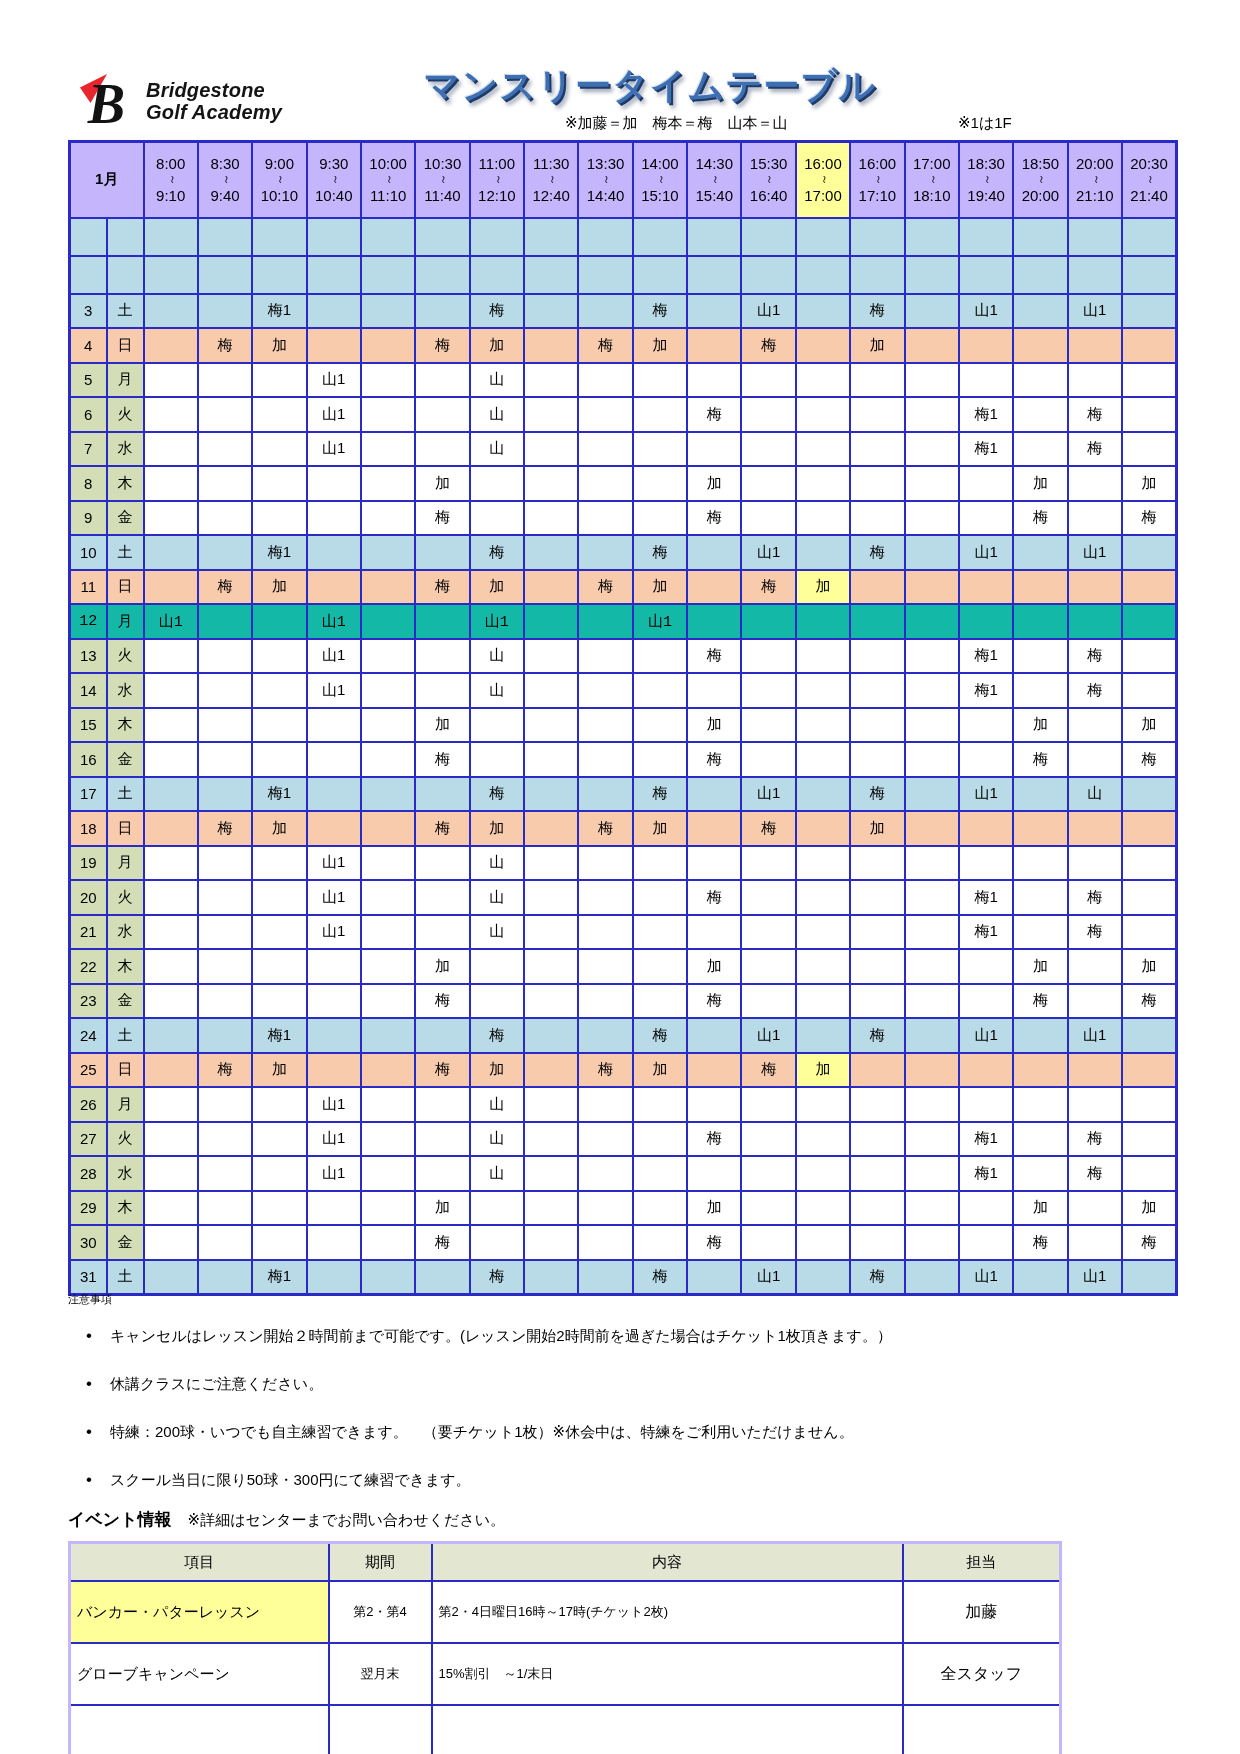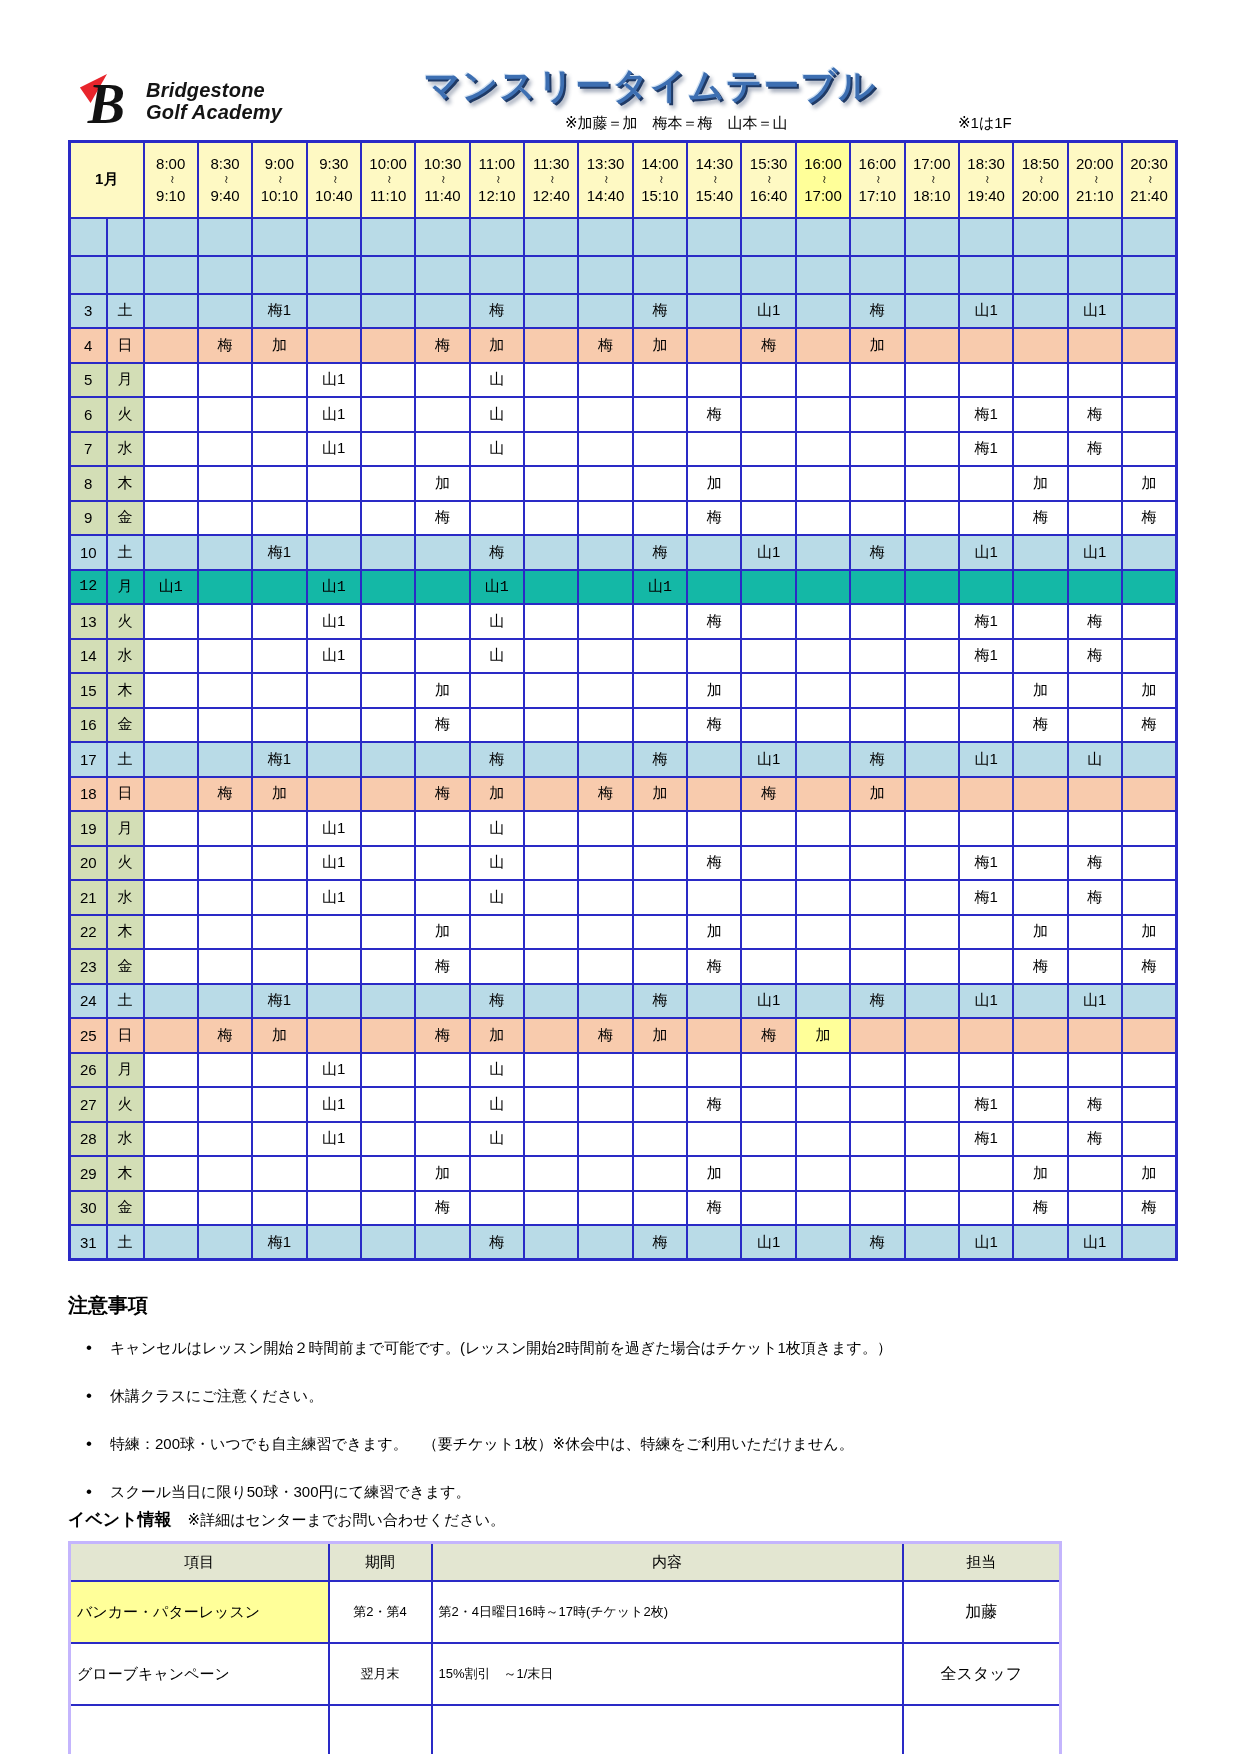"8:00" tr.head-row td { background: #fef9c3 -> #c4b5fd }
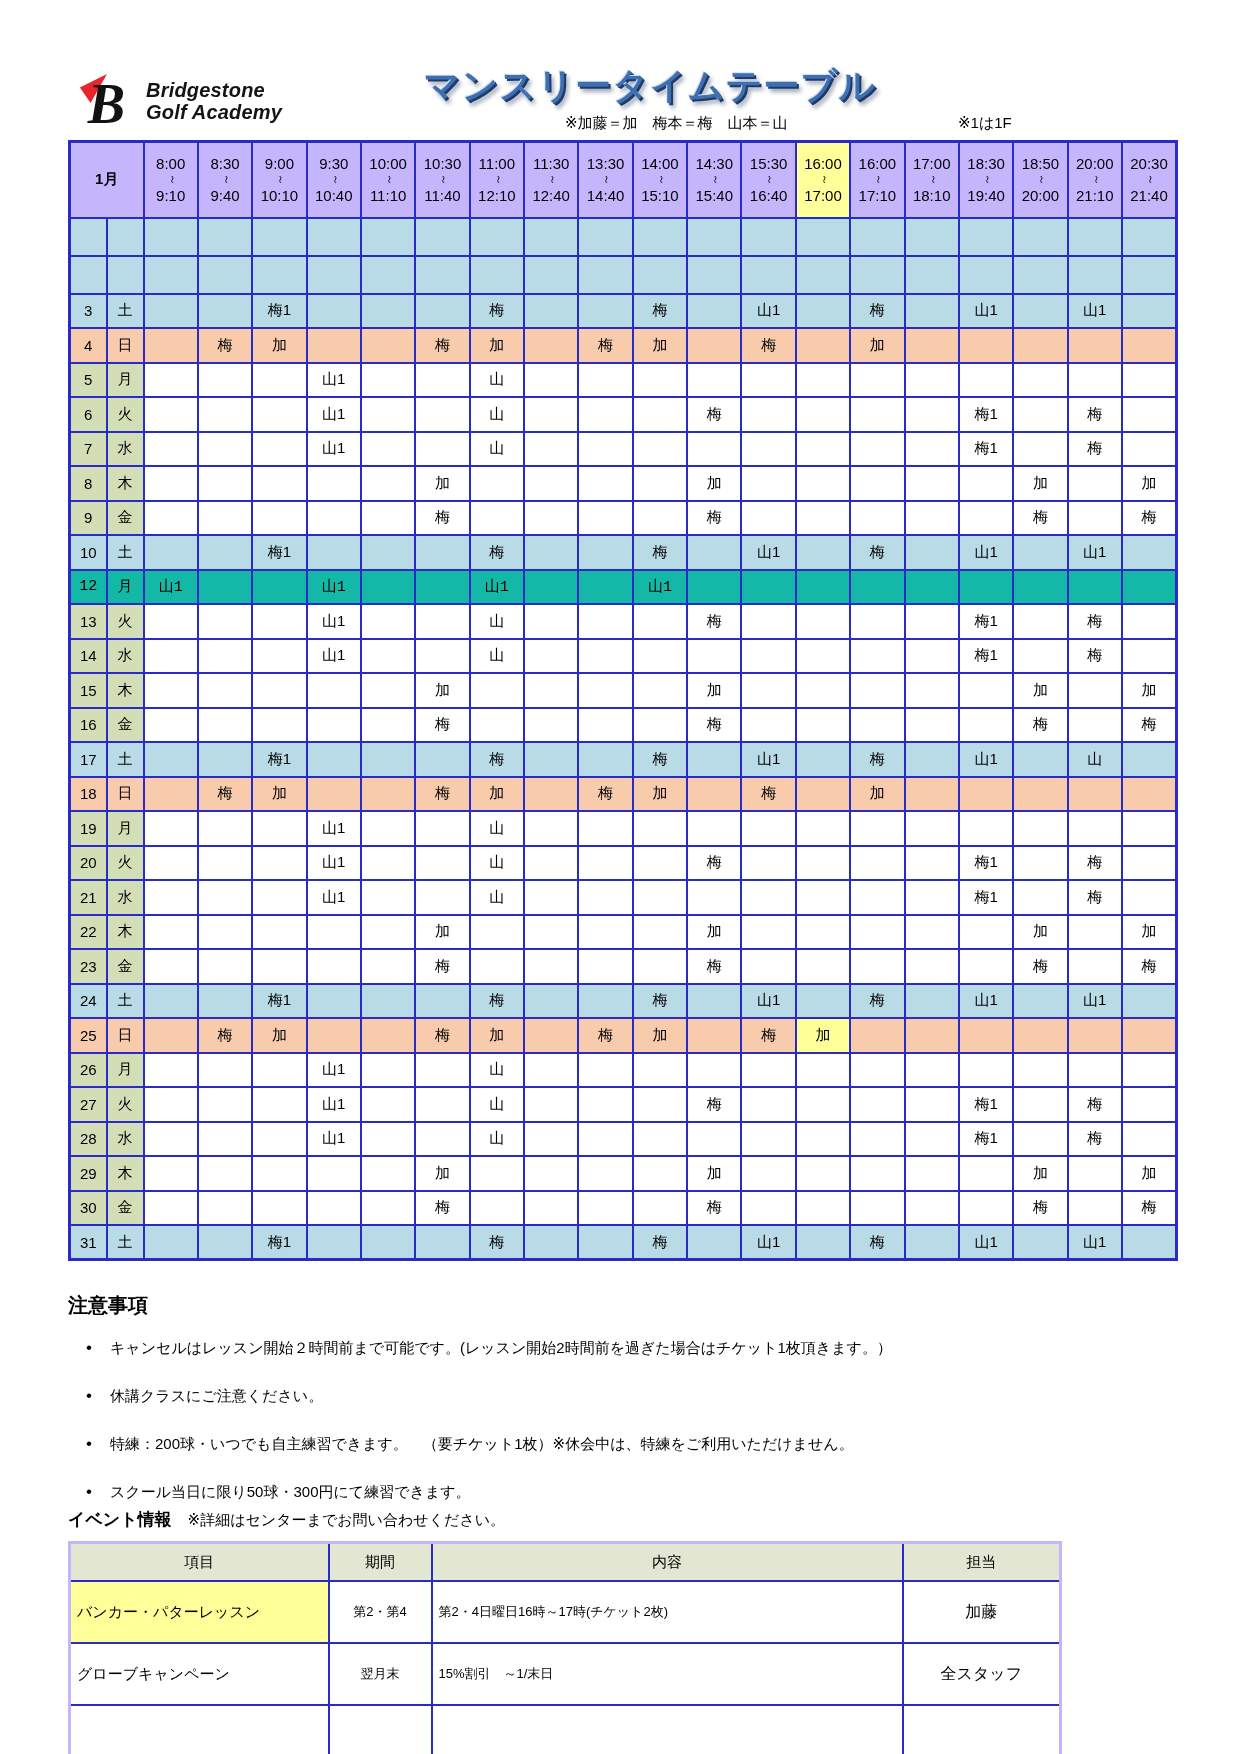"11" tr.day-row { html: none -> <tr> <td>11</td> <td>日</td> <td></td> <td>梅</td> <td>加</td> <td></td> <td></td> <td>梅</td> <td>加</td> <td></td> <td>梅</td> <td>加</td> <td></td> <td>梅</td> <td>加</td> <td></td> <td></td> <td></td> <td></td> <td></td> <td></td> </tr> }
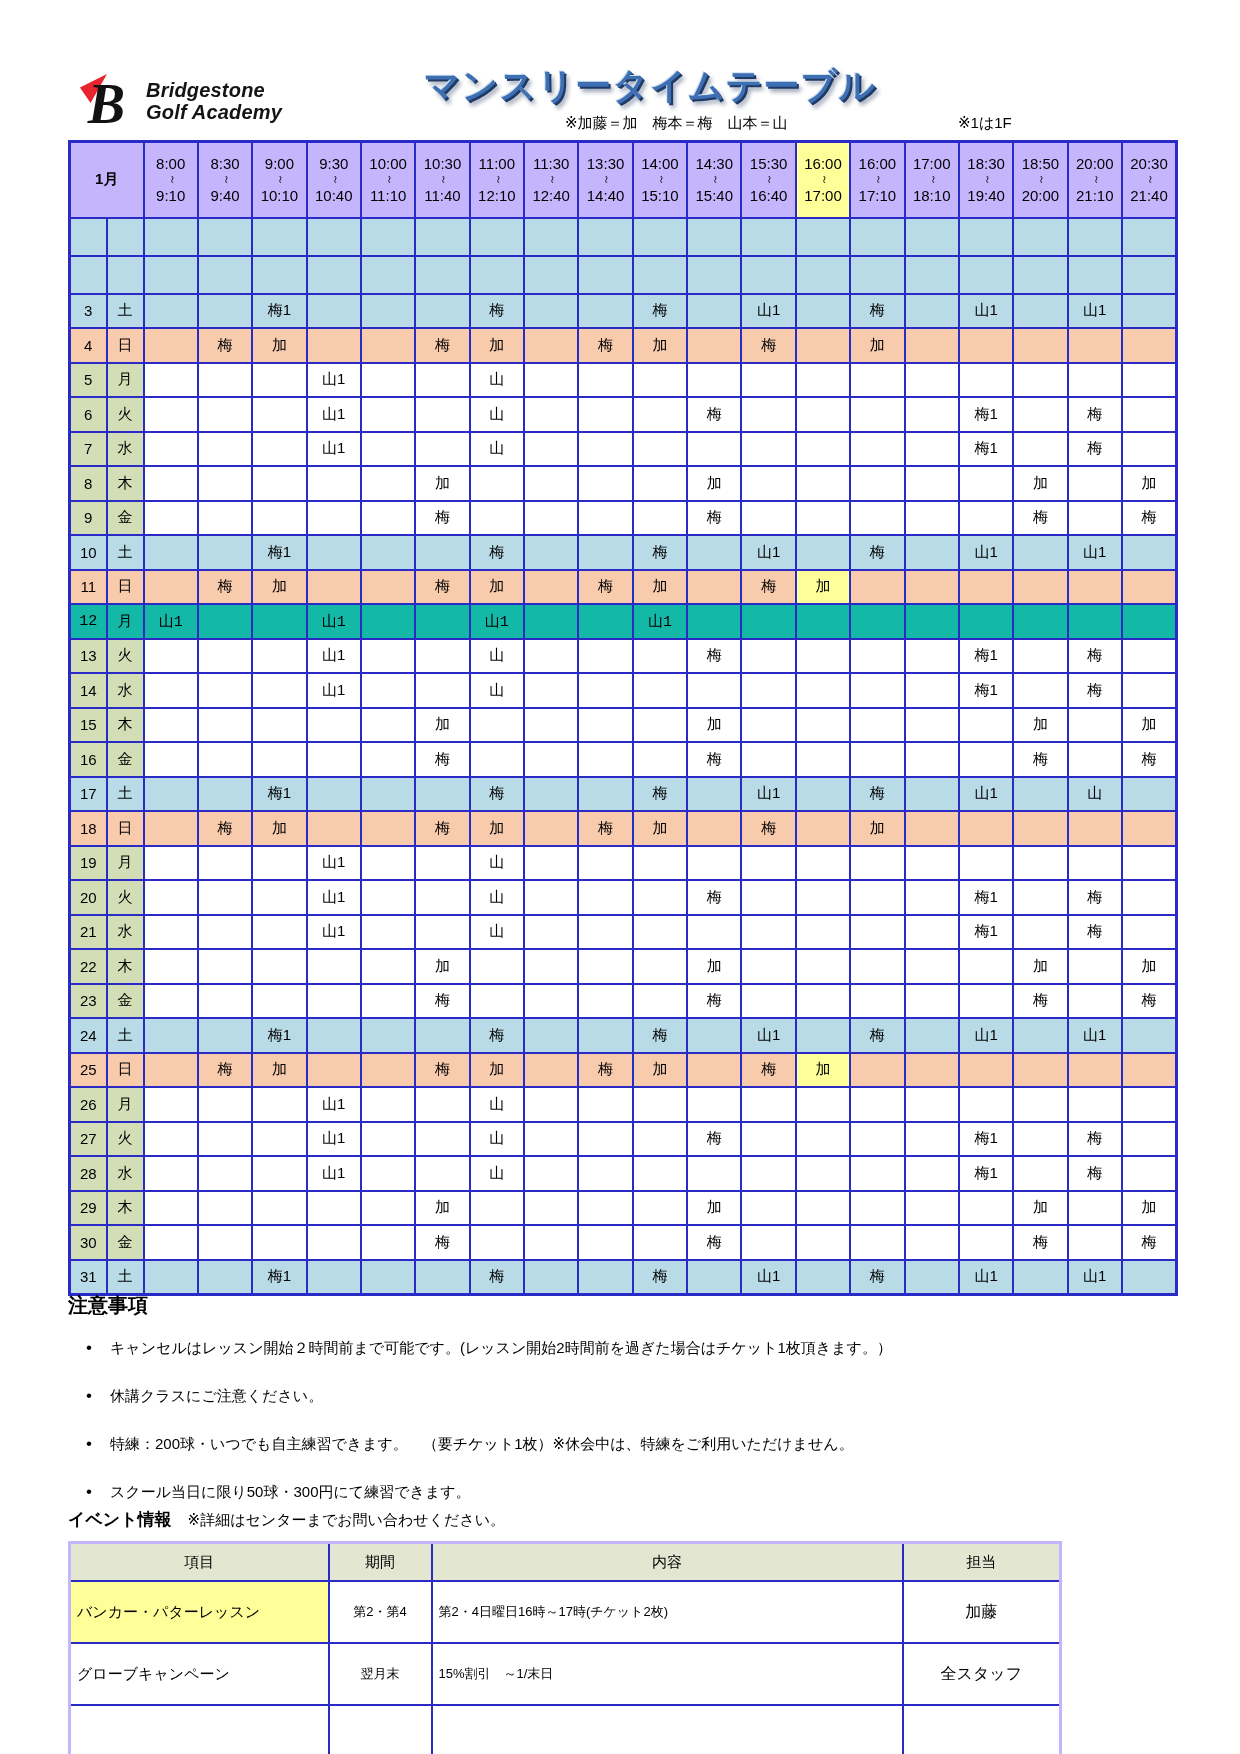"注意事項" .notes-heading { font-size: 20px -> 11px; font-weight: bold -> normal }
